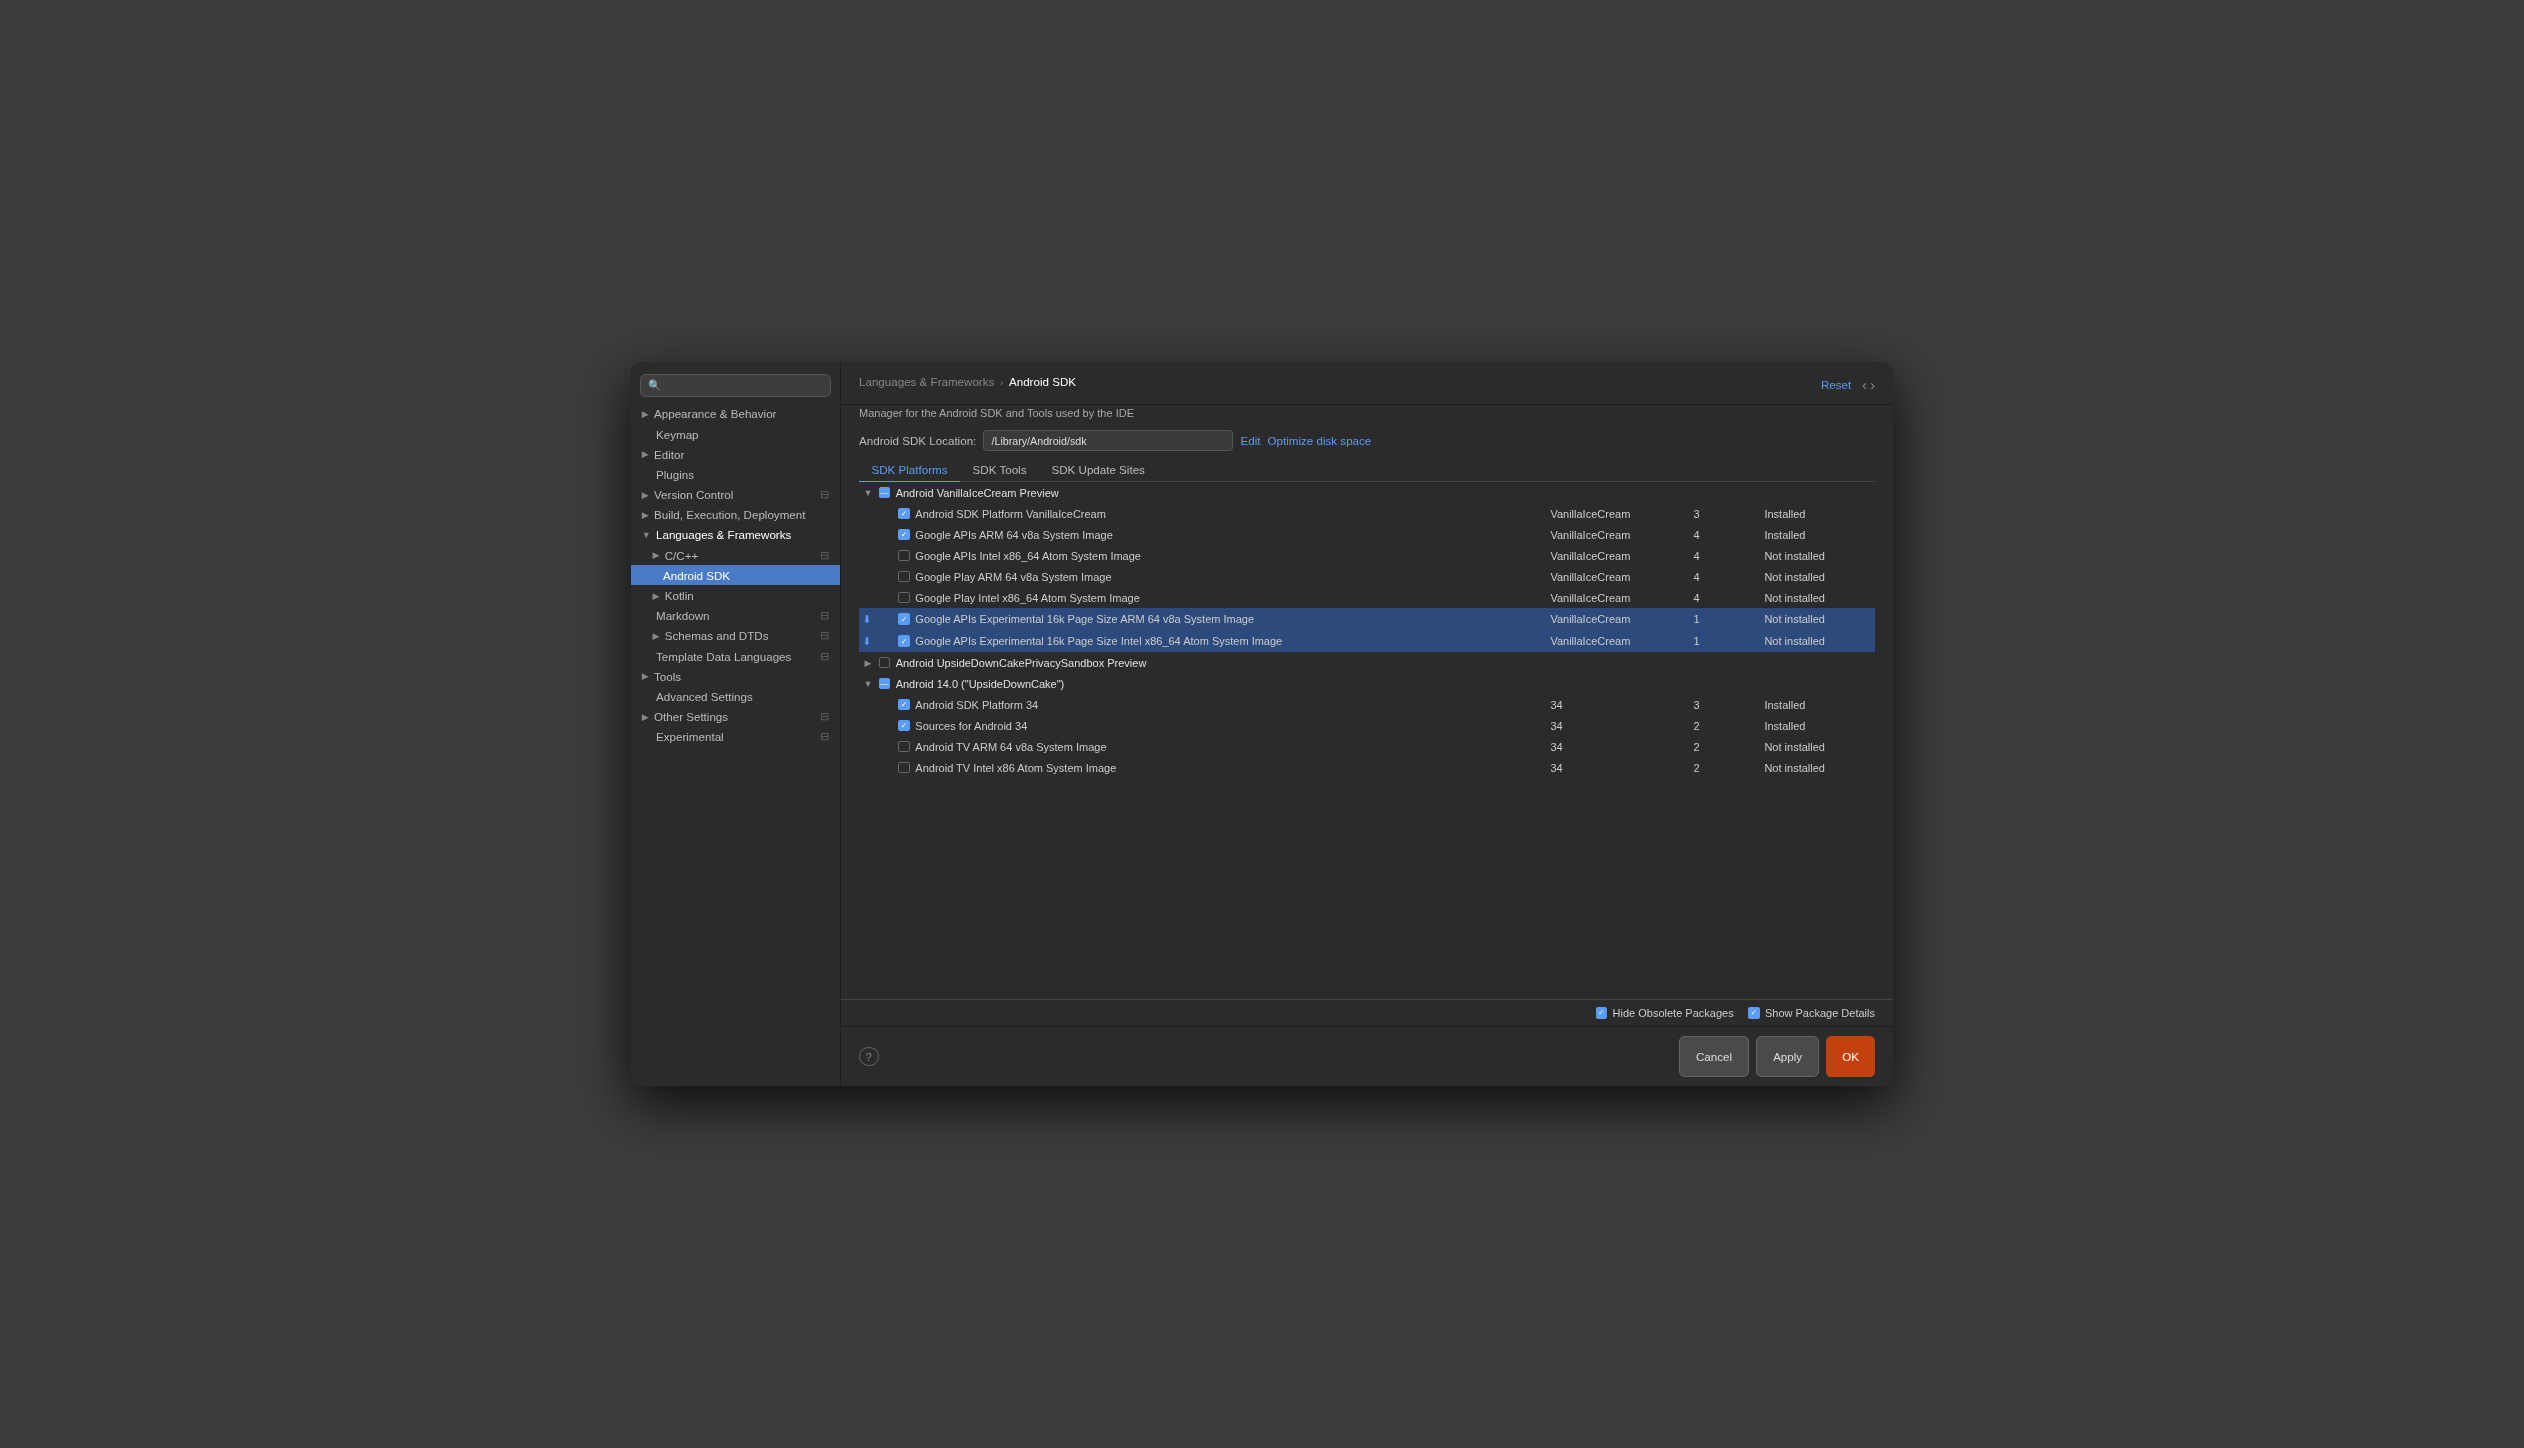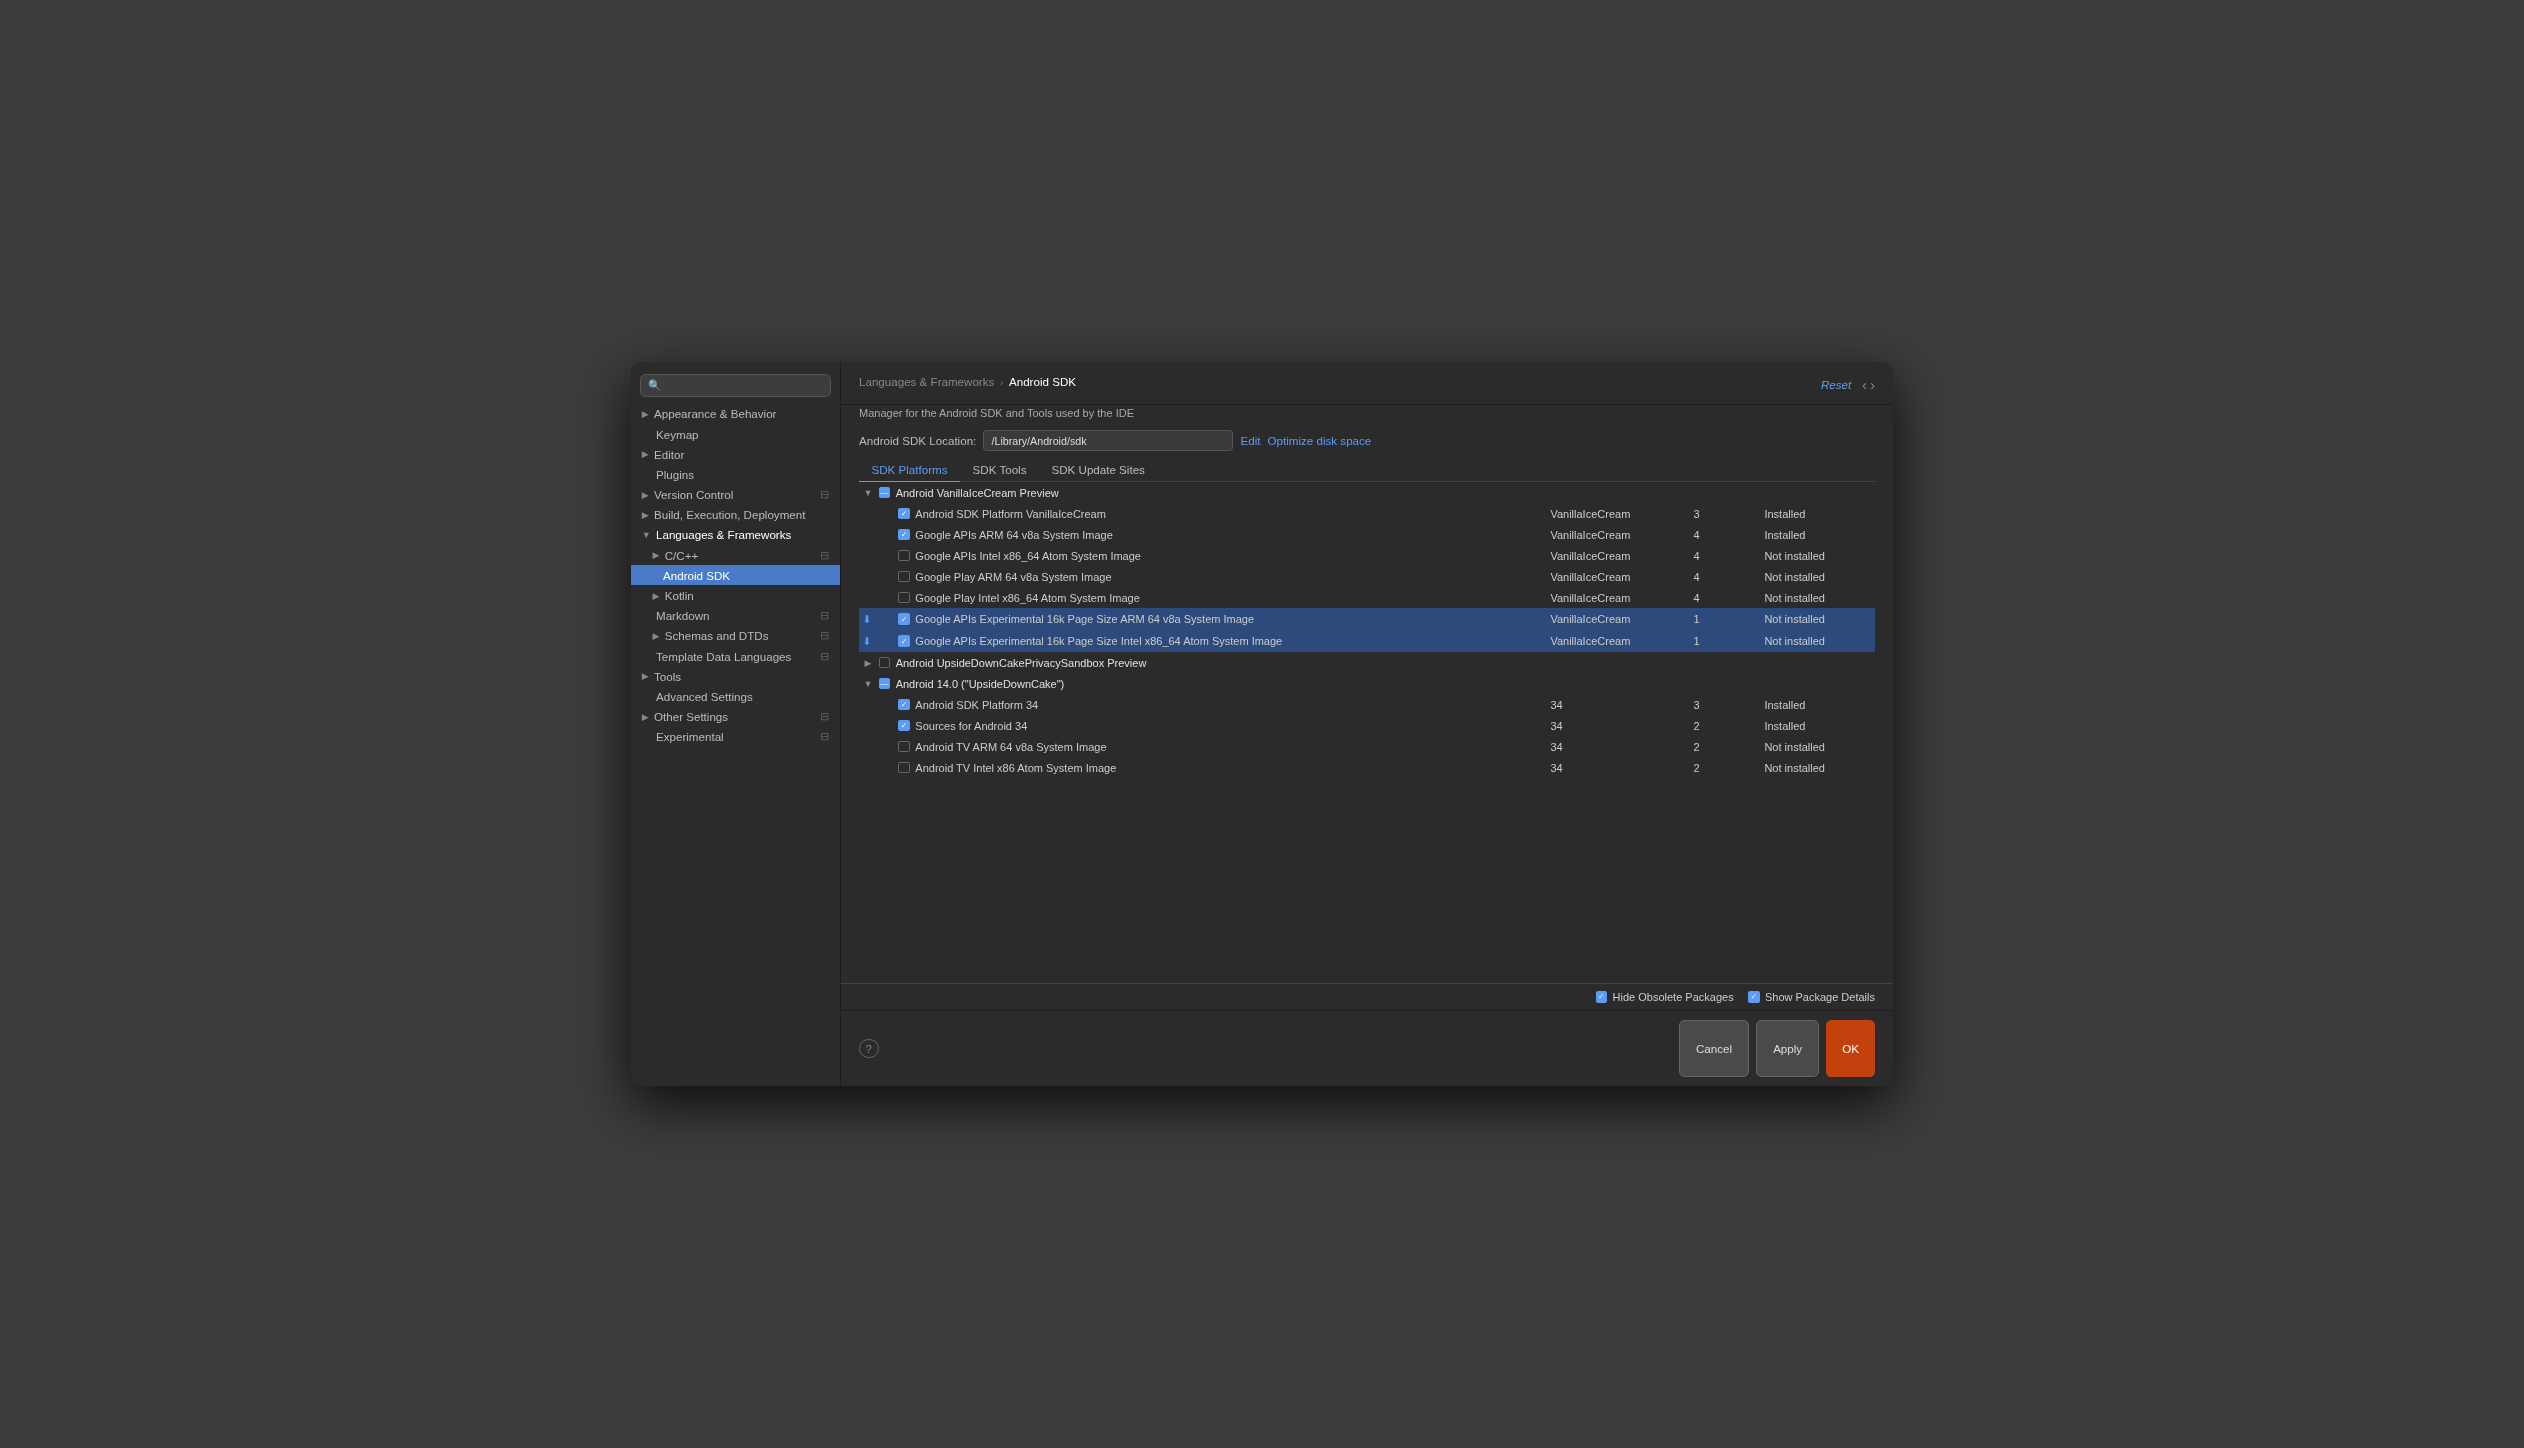"Reset" .reset-btn { font-style: italic -> none }
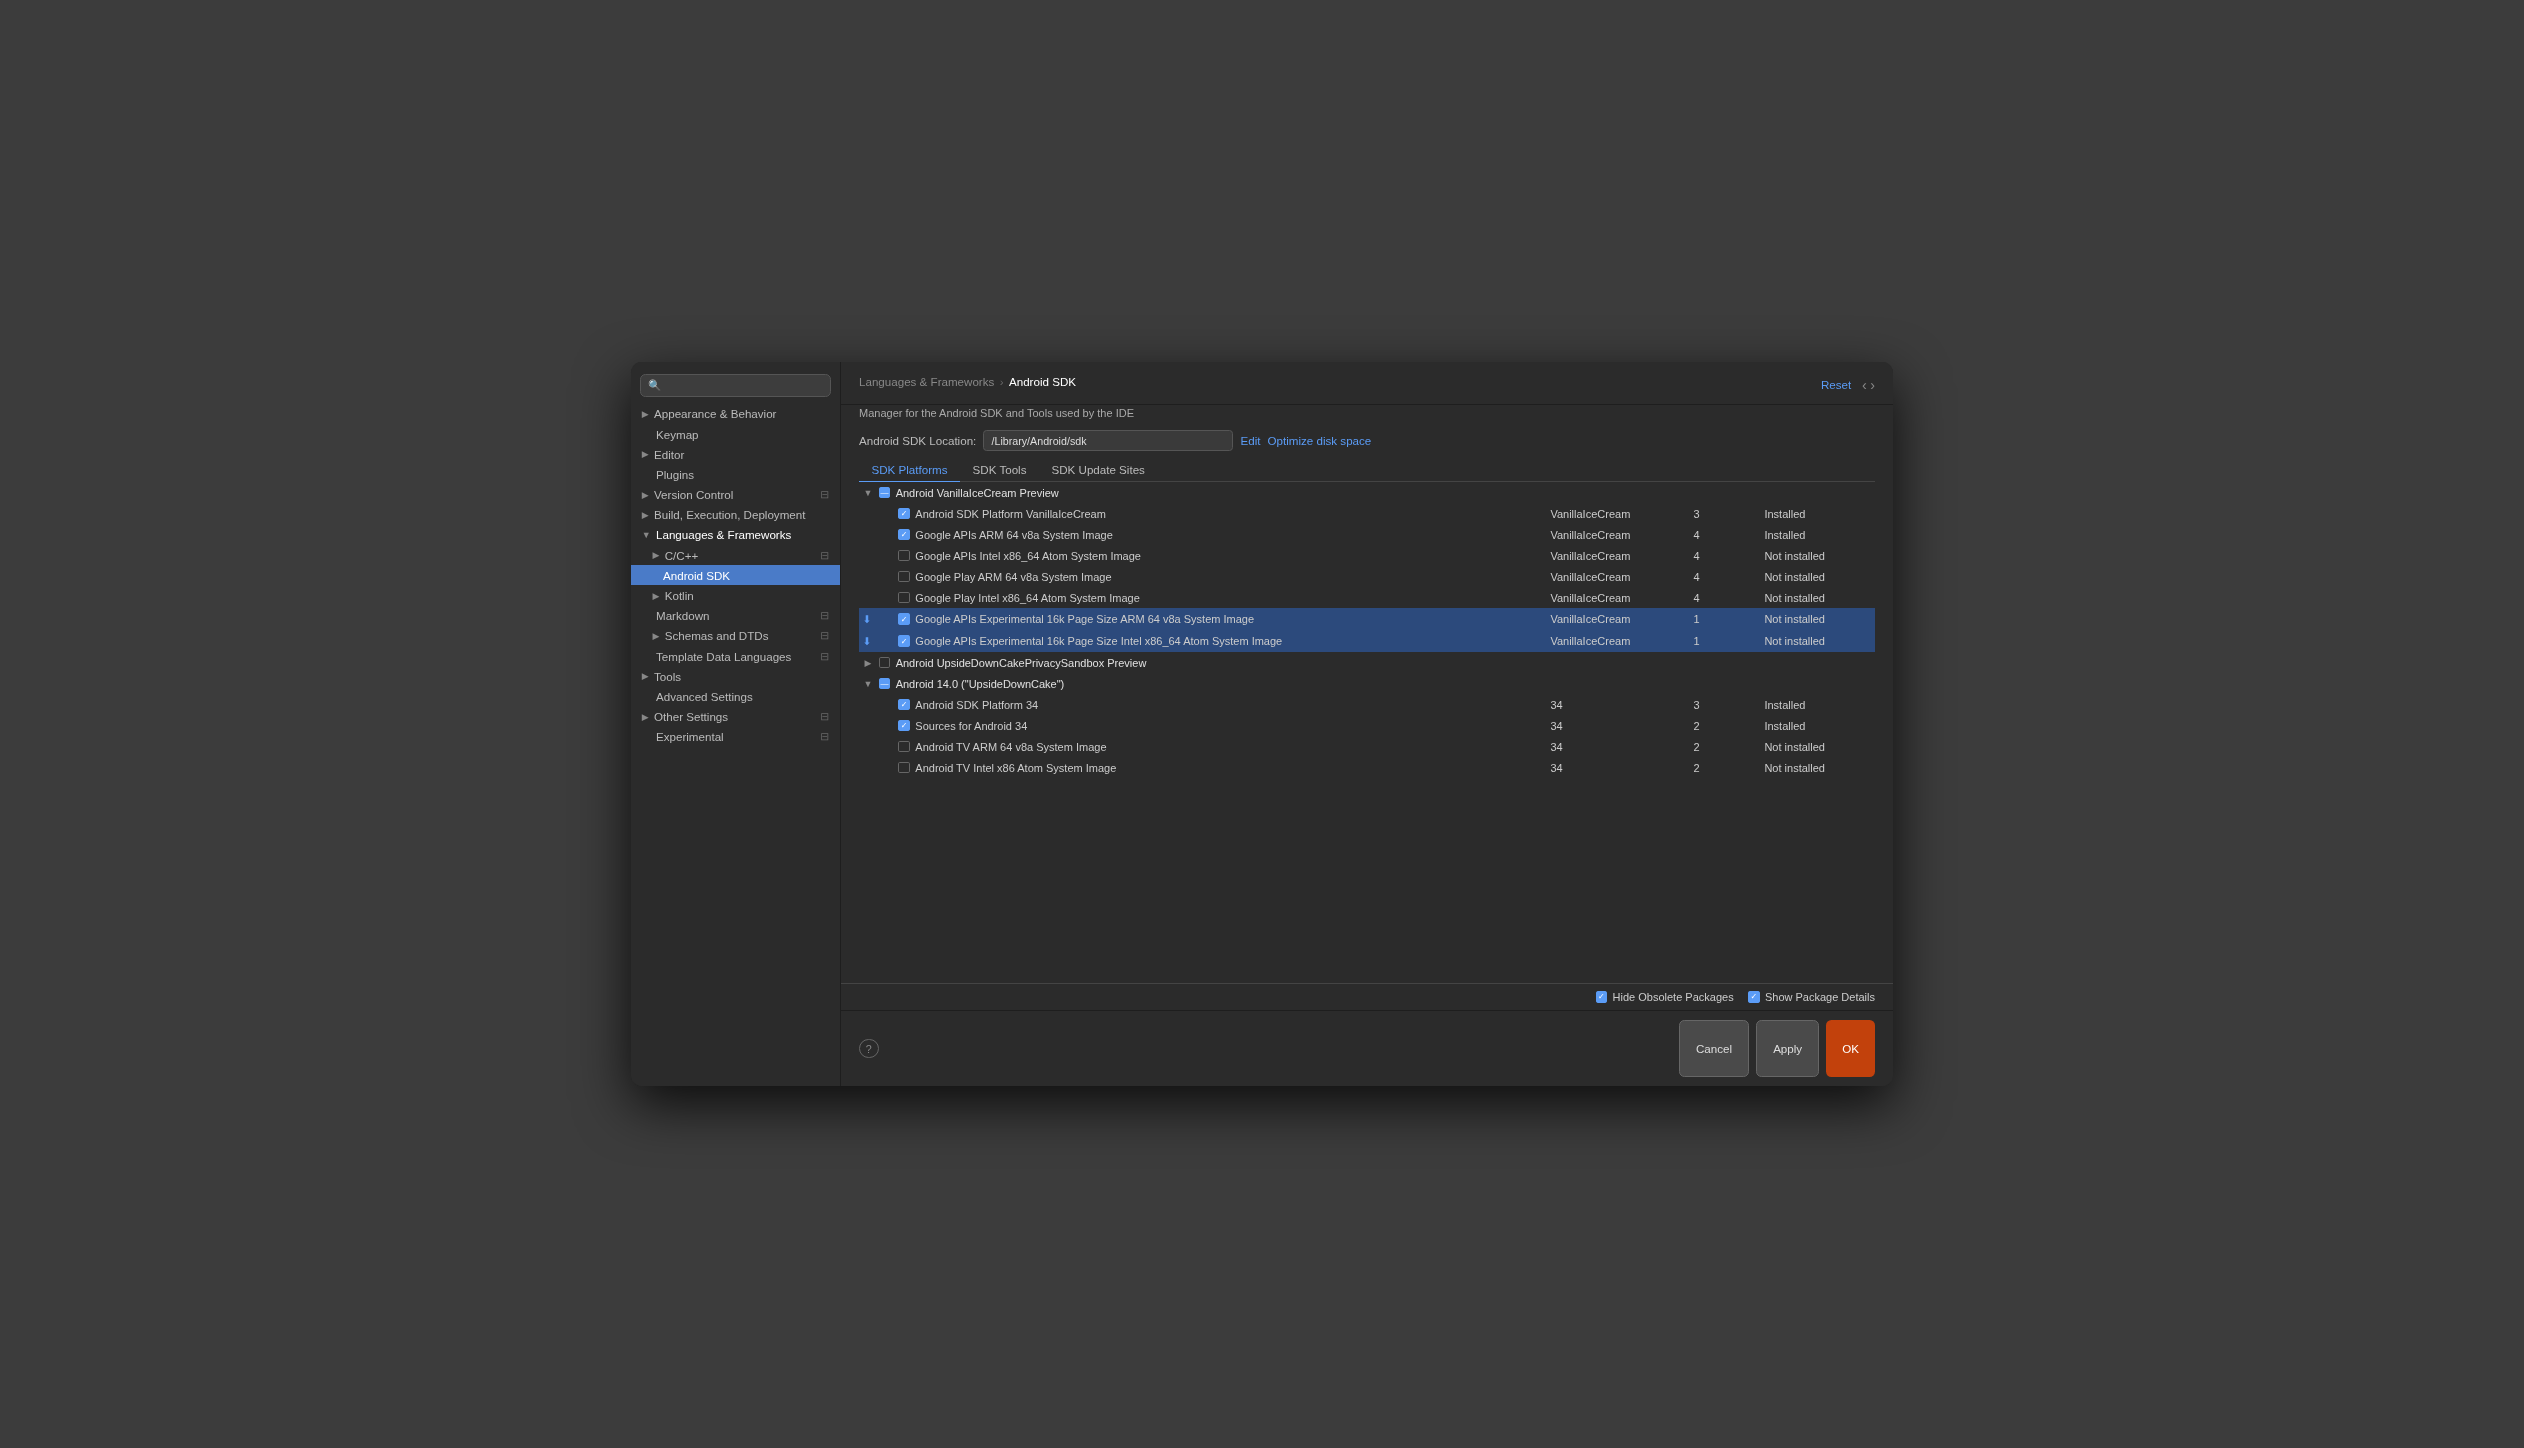"Cancel" .btn { padding: 21px 16px -> 13px 16px }
